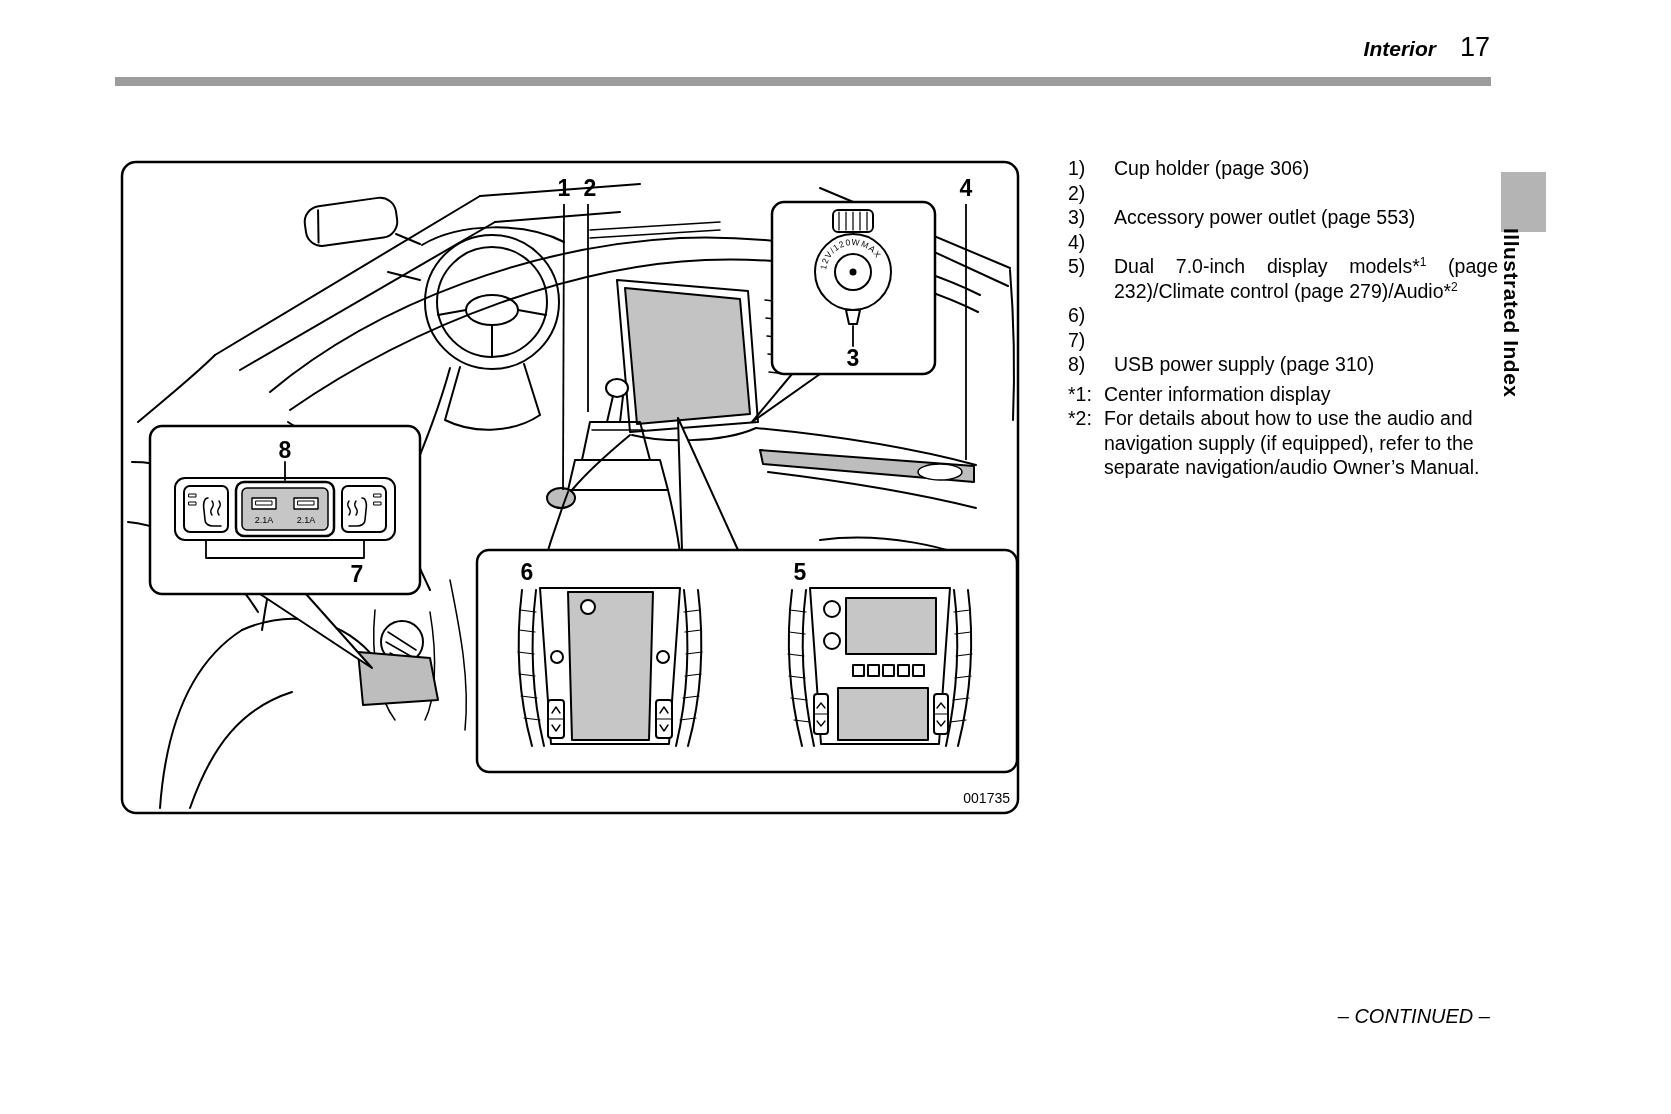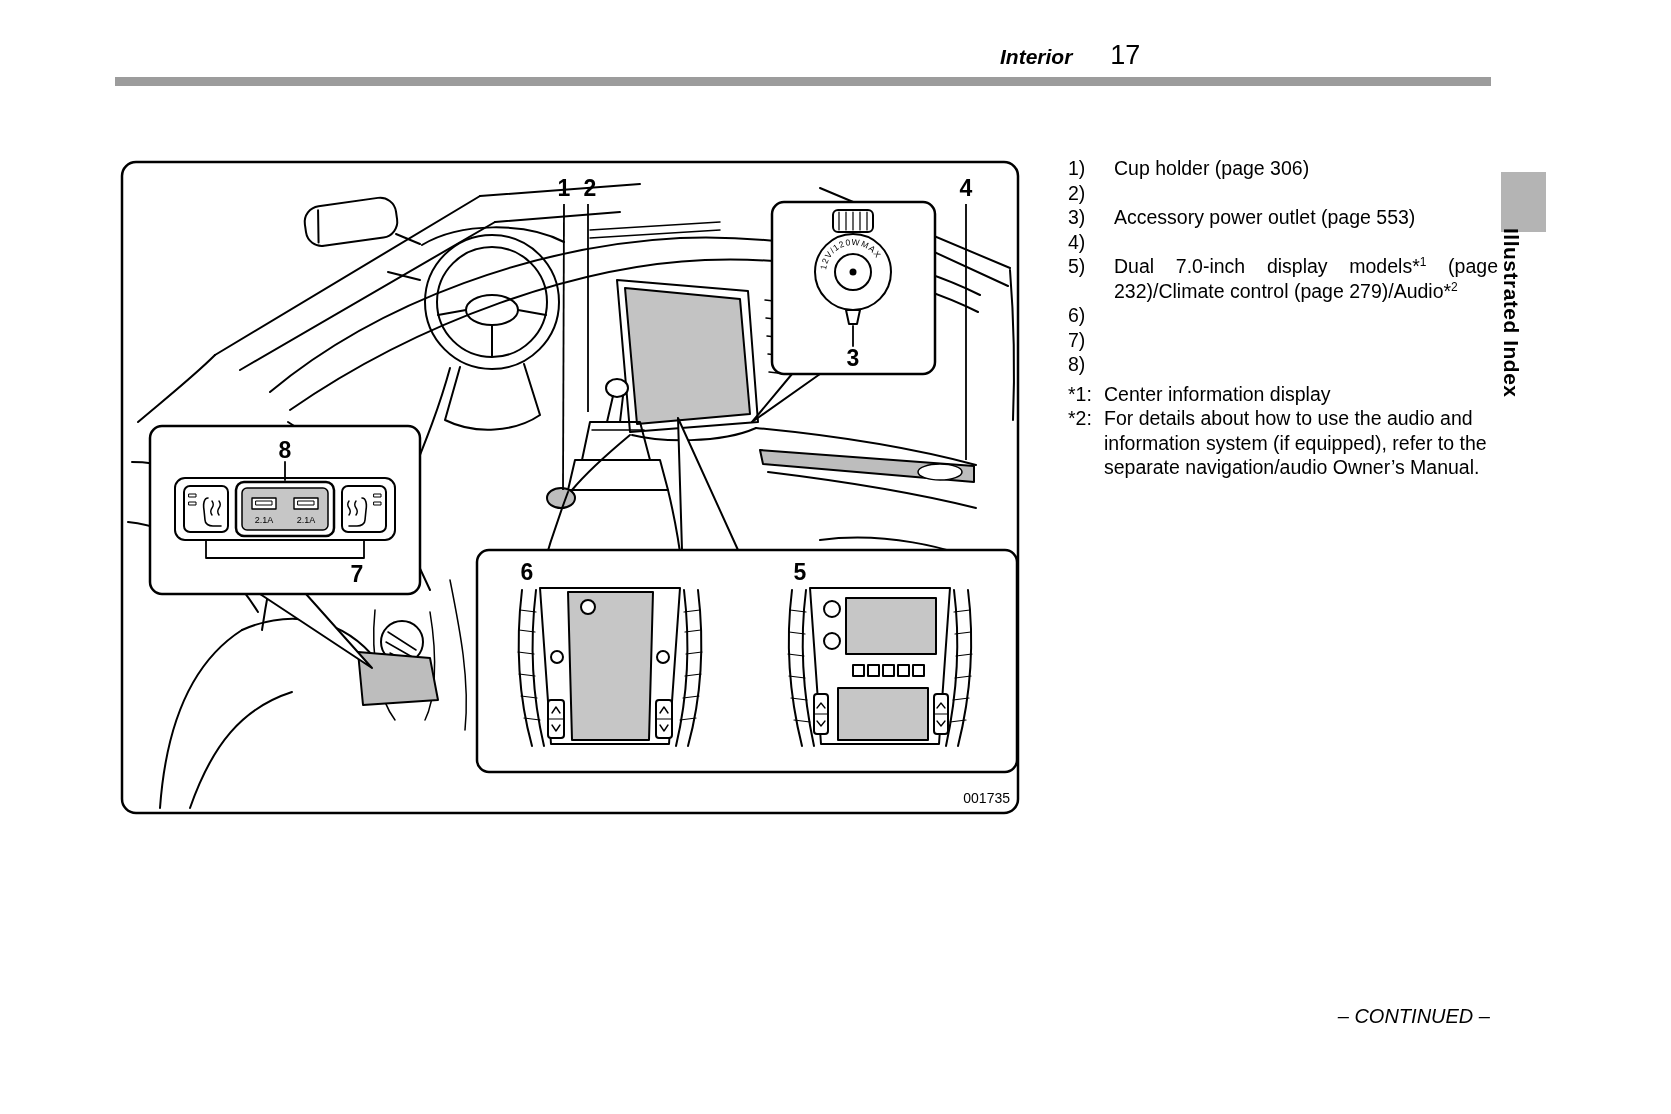"Interior" #header-text { gap: 38px -> 24px; justify-content: flex-start -> flex-end; top: 40px -> 32px }
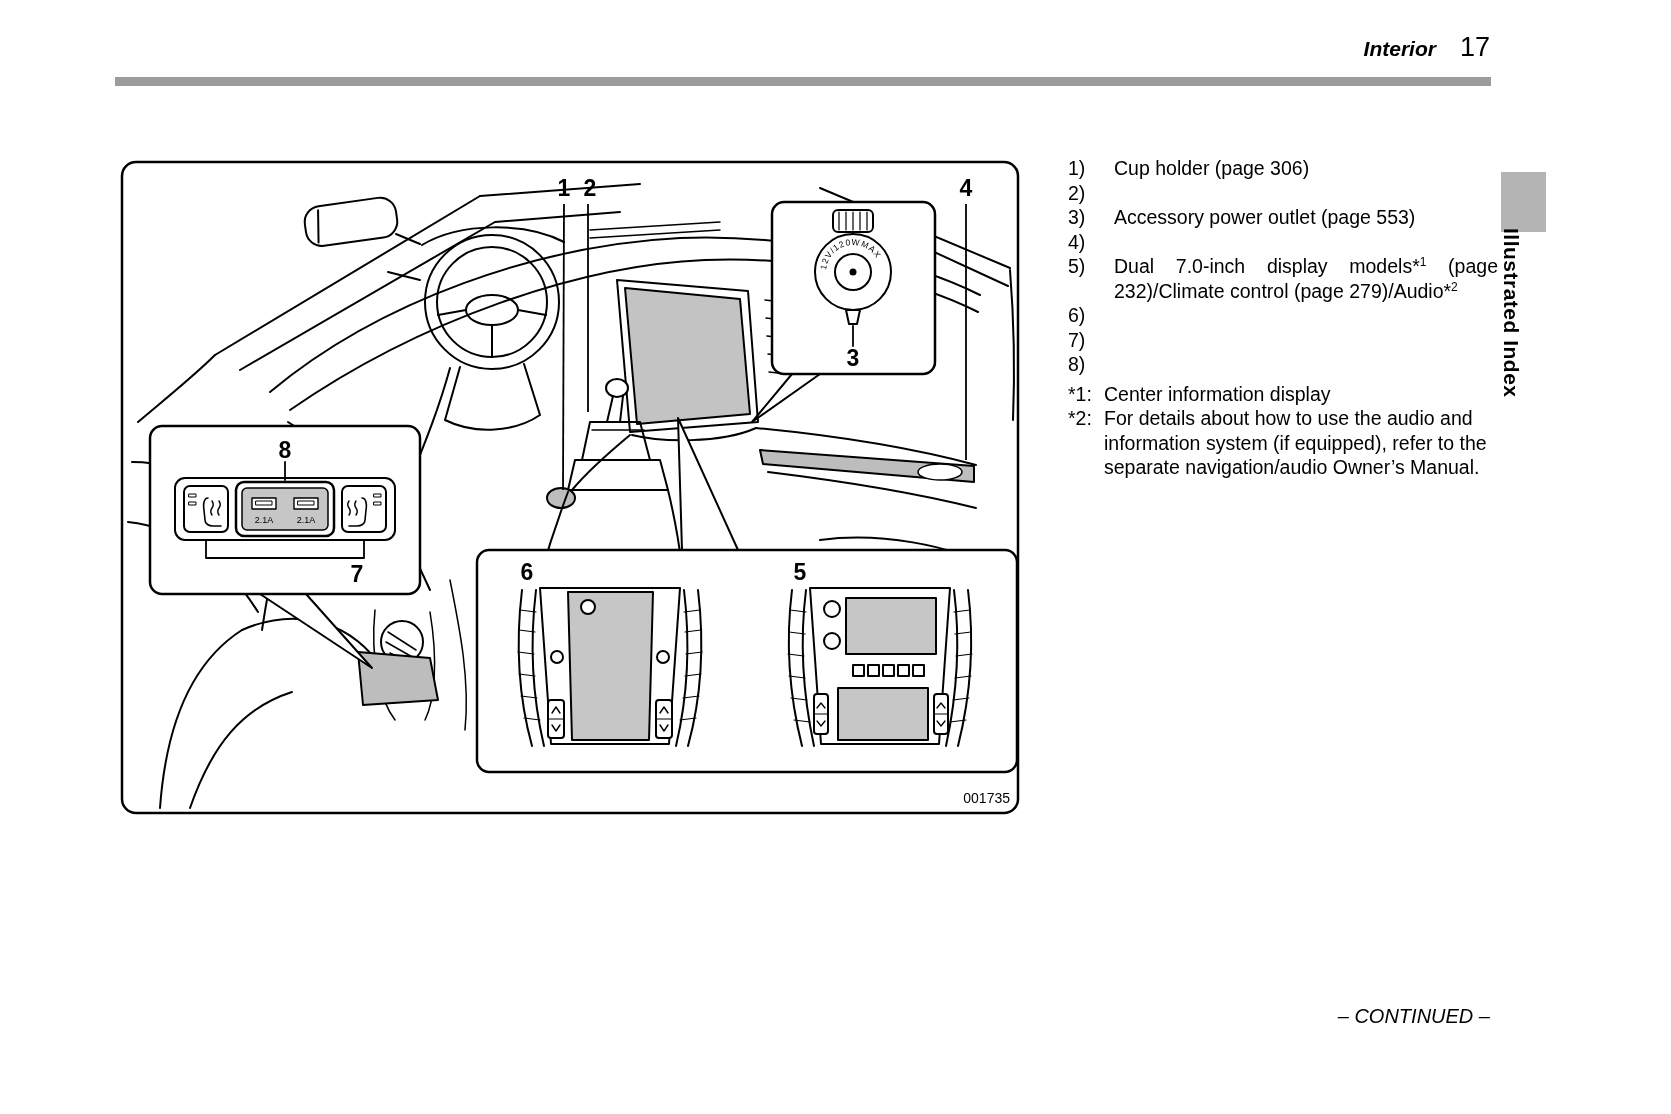"USB power supply (page 310)" span.legend-text { html: none -> <span><span>USB power supply (page 310)</span></span> }
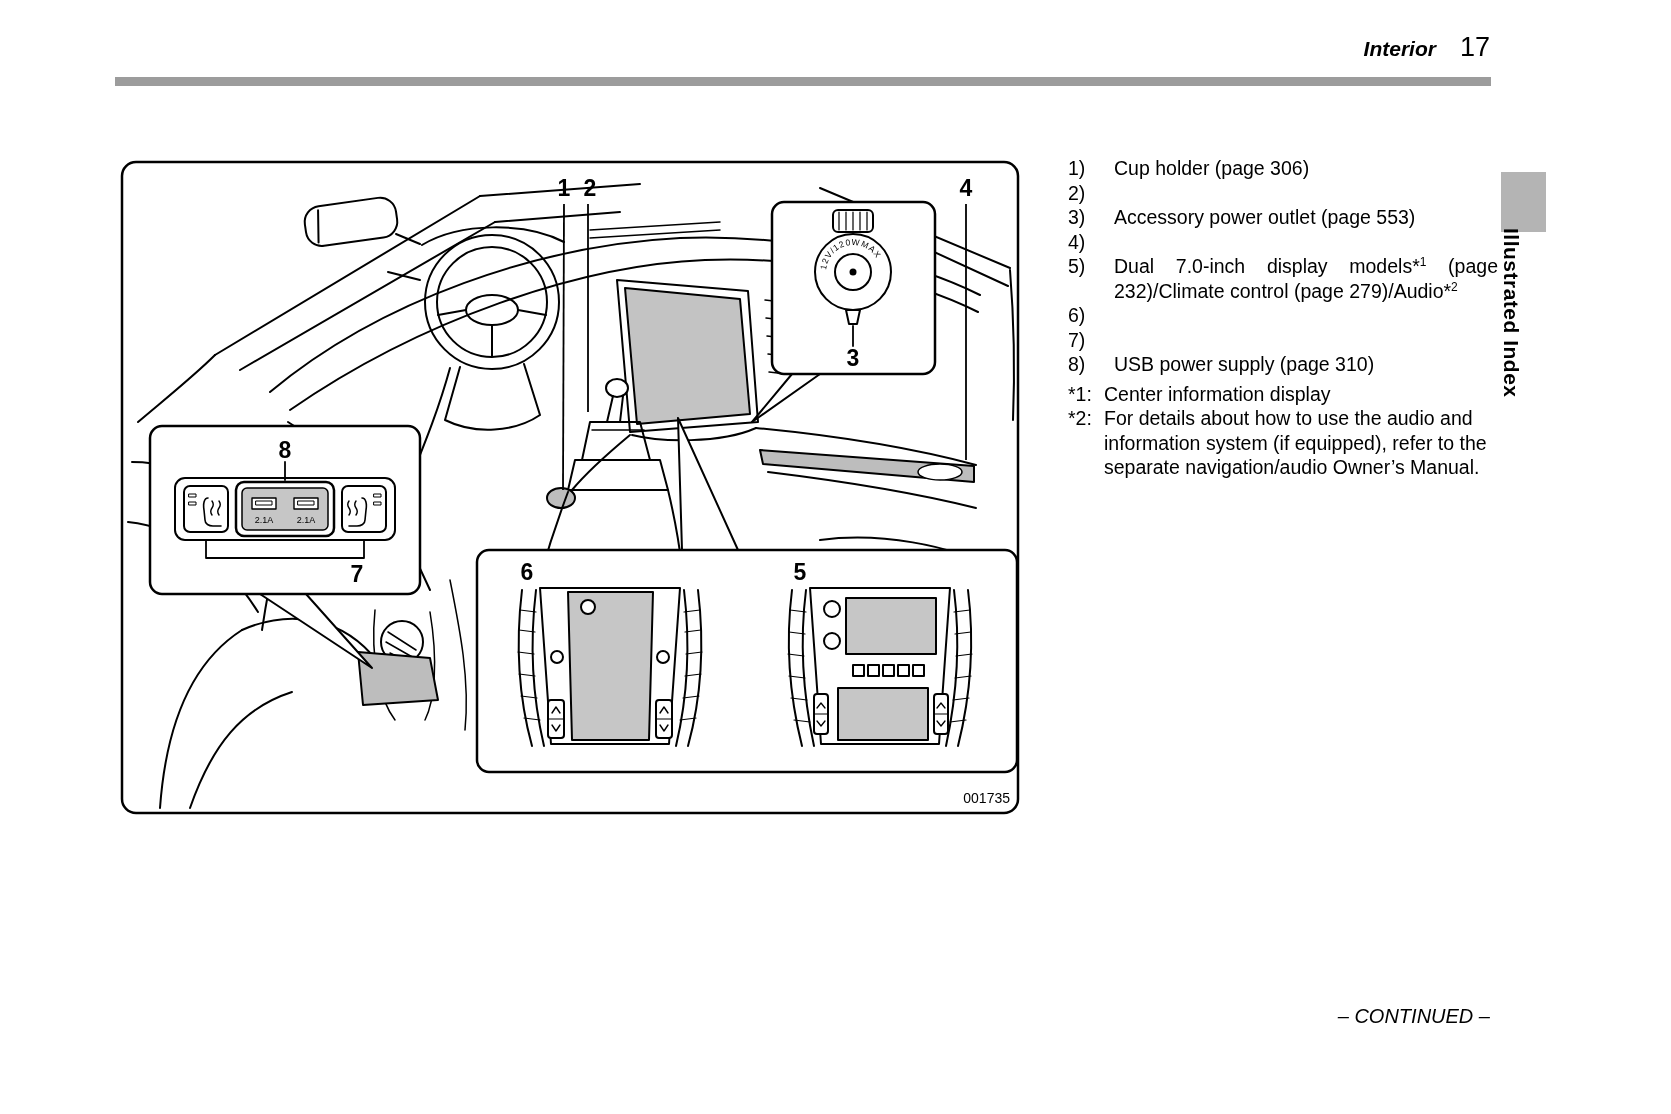"For details about how to" span { text: information system -> navigation supply }
